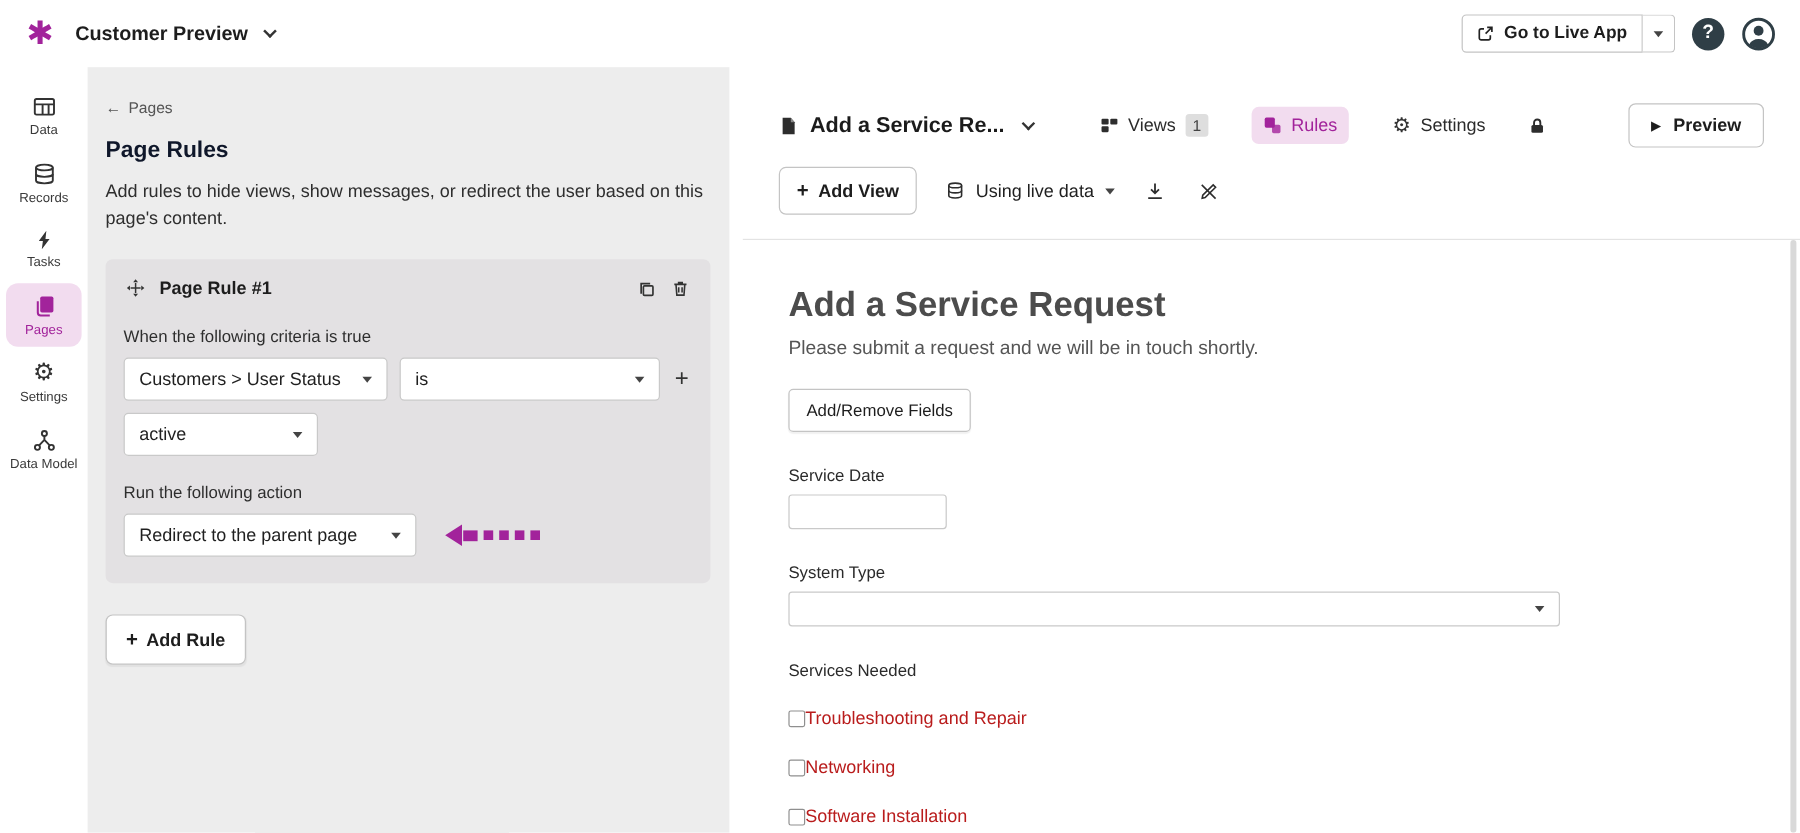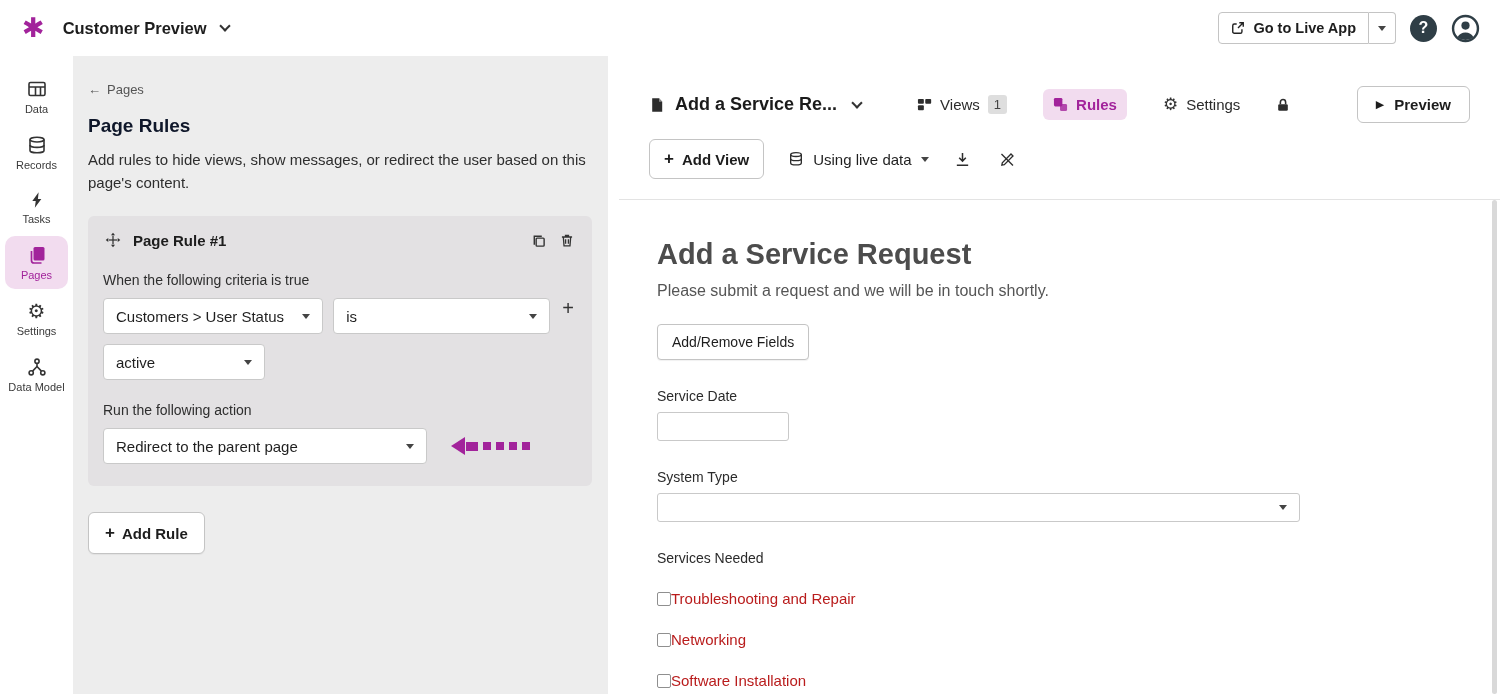"Rules" .tab.active { font-weight: bold -> normal }
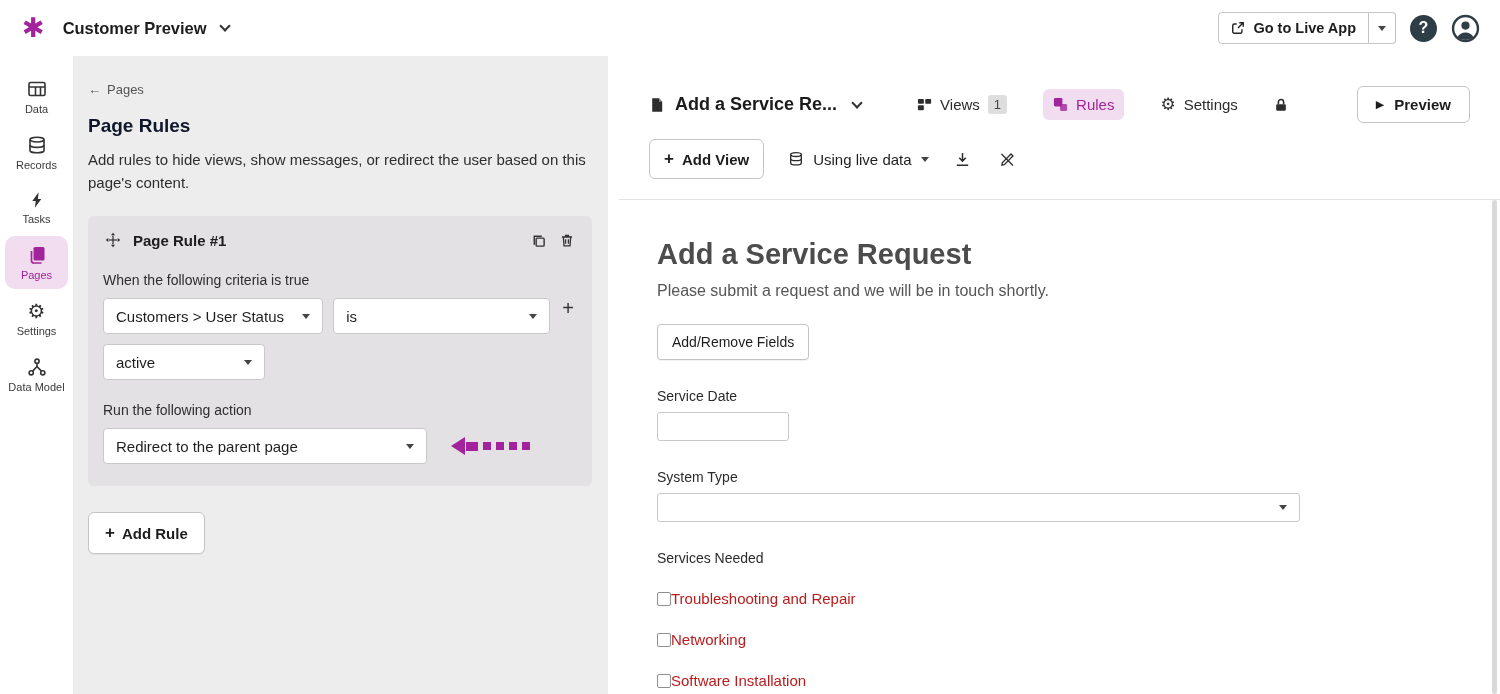"Customers > User Status" .rule-row { align-items: none -> center }
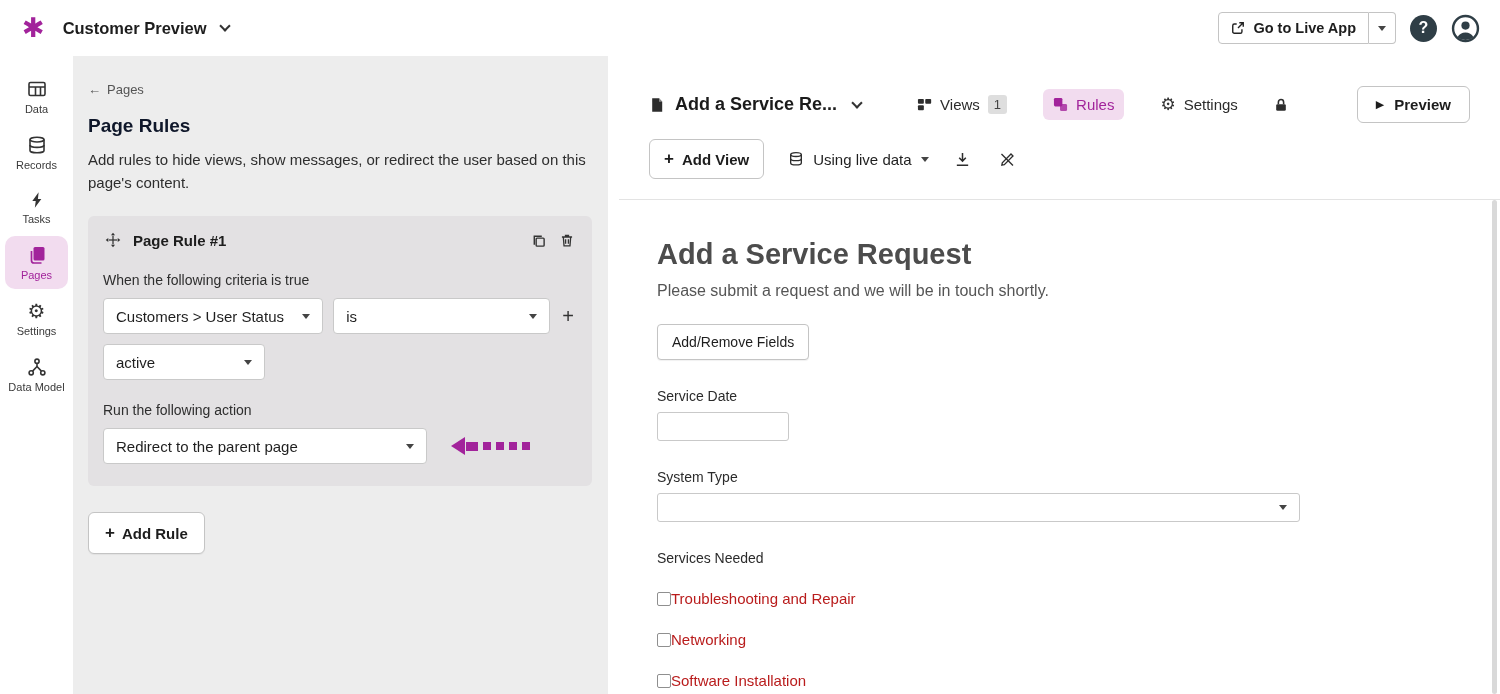"Redirect to the parent page" .sel-action { width: 324px -> 244px }
